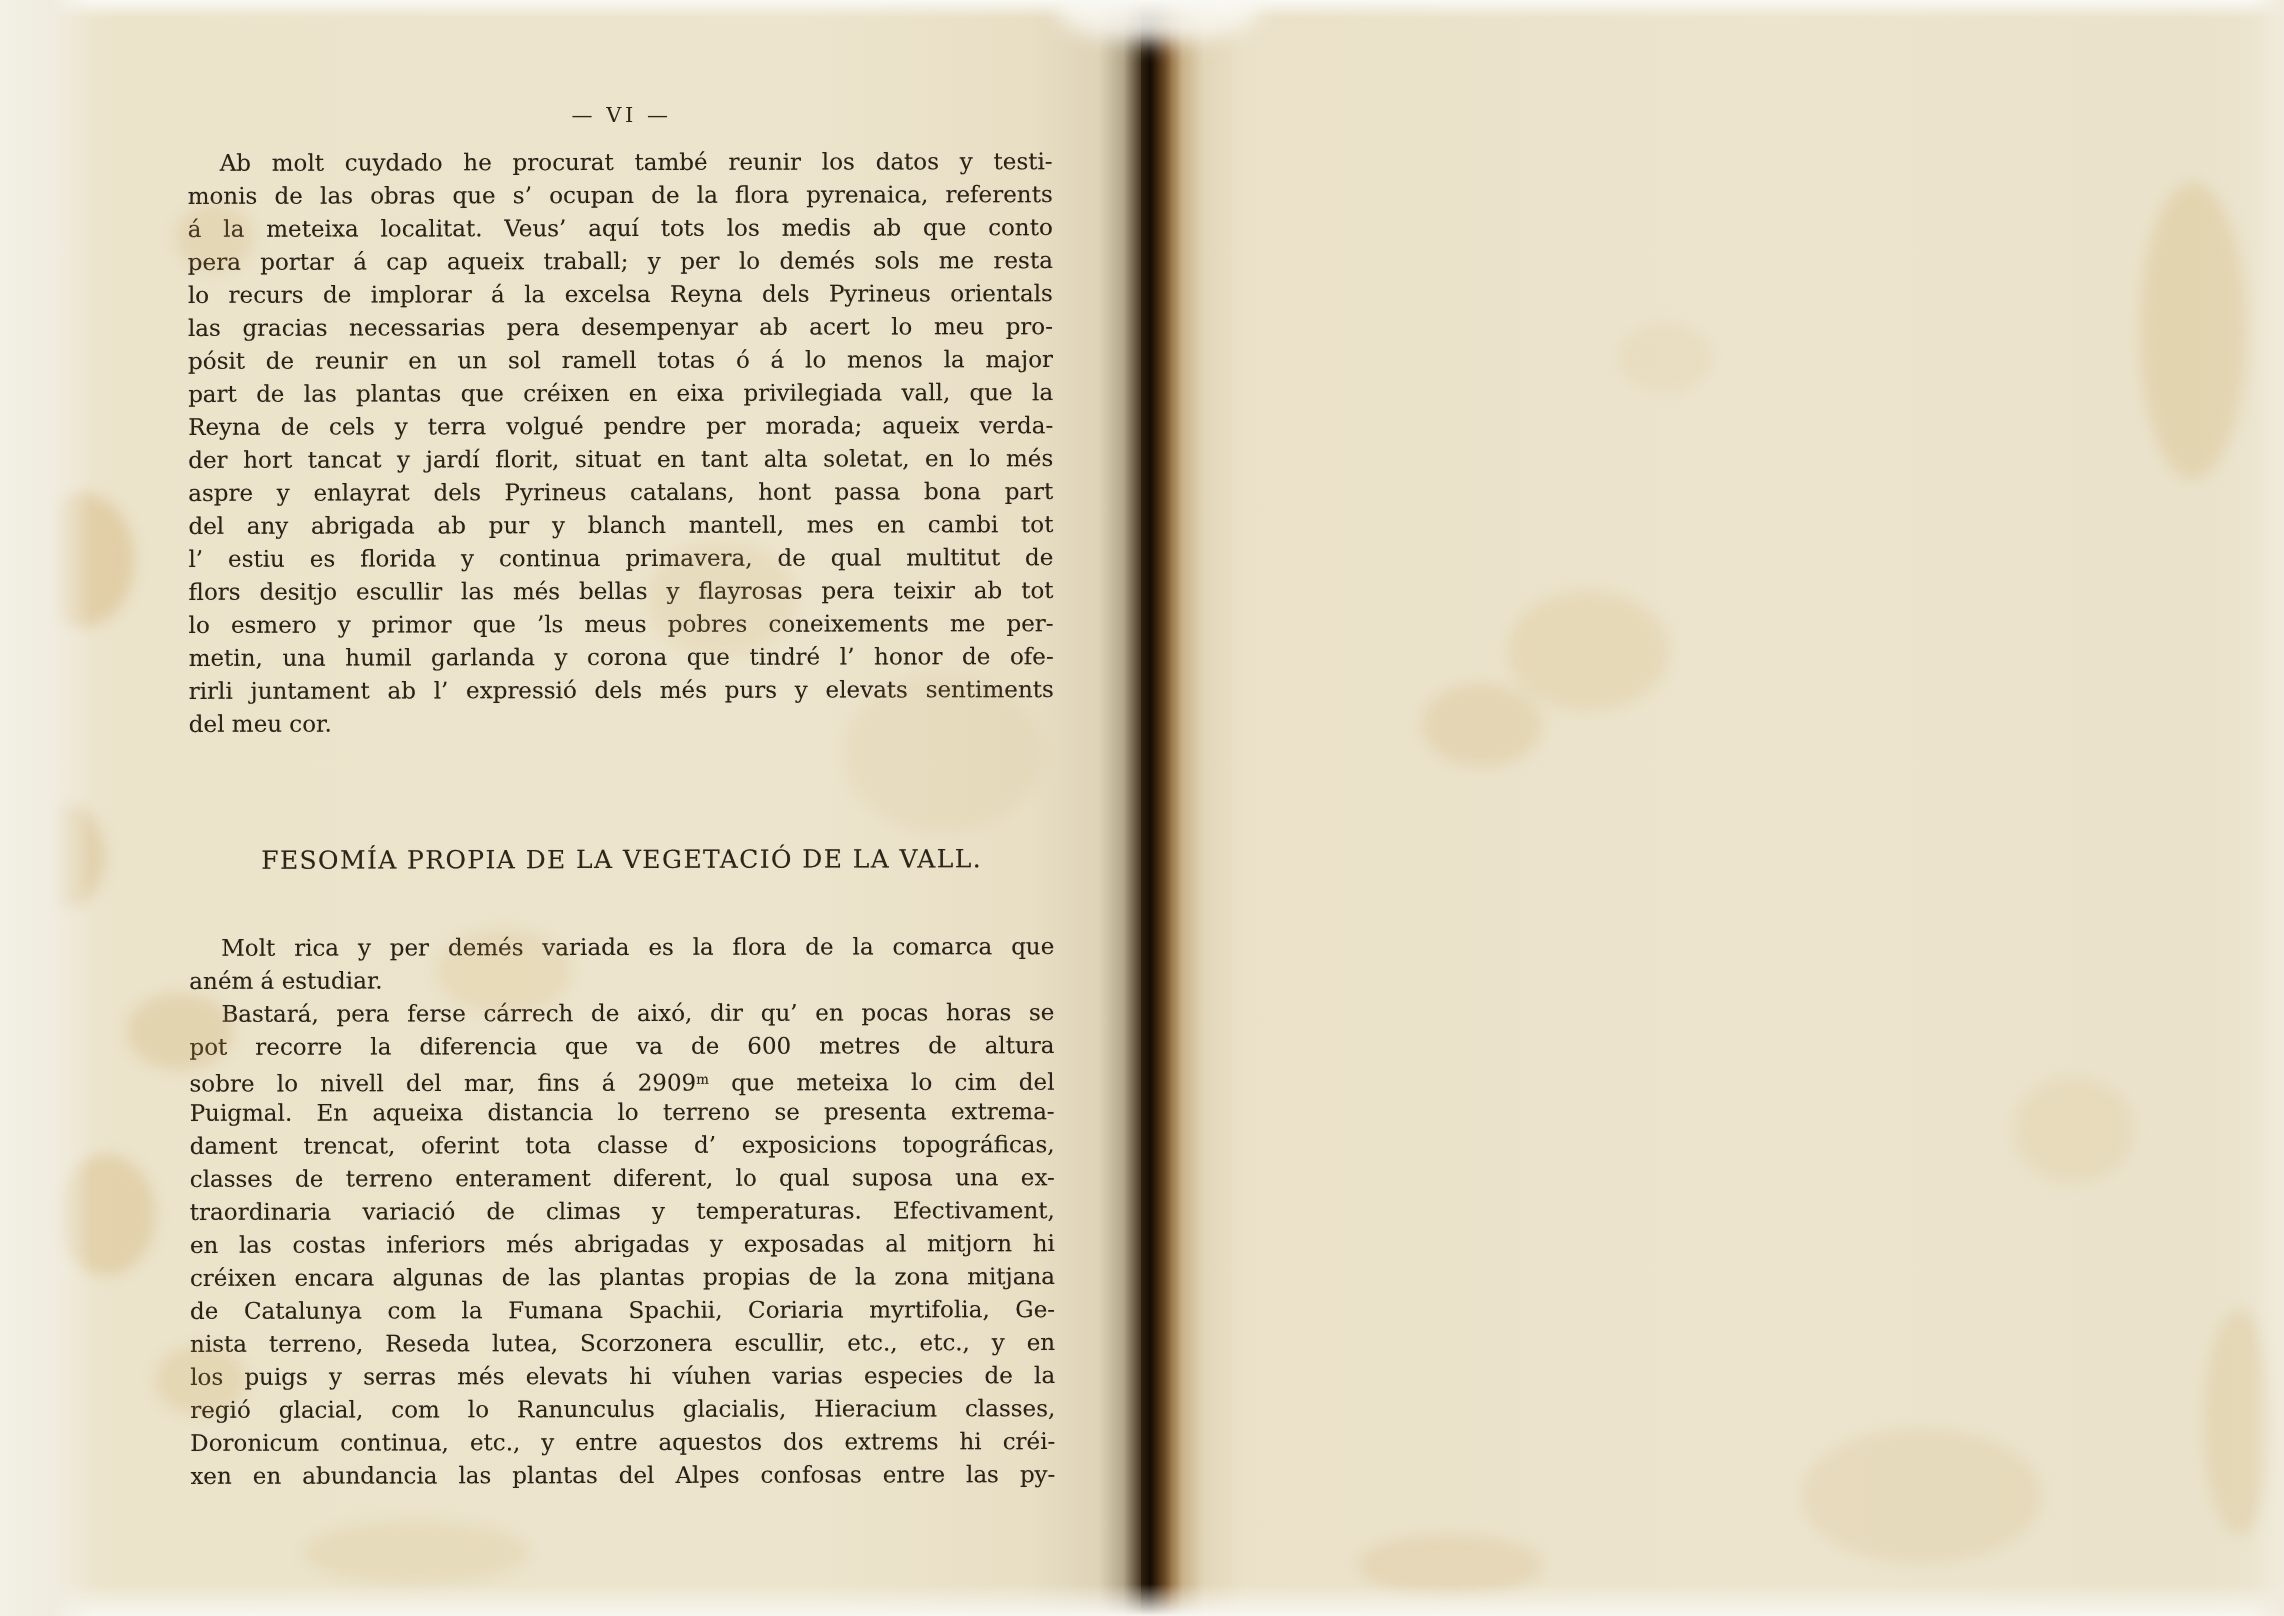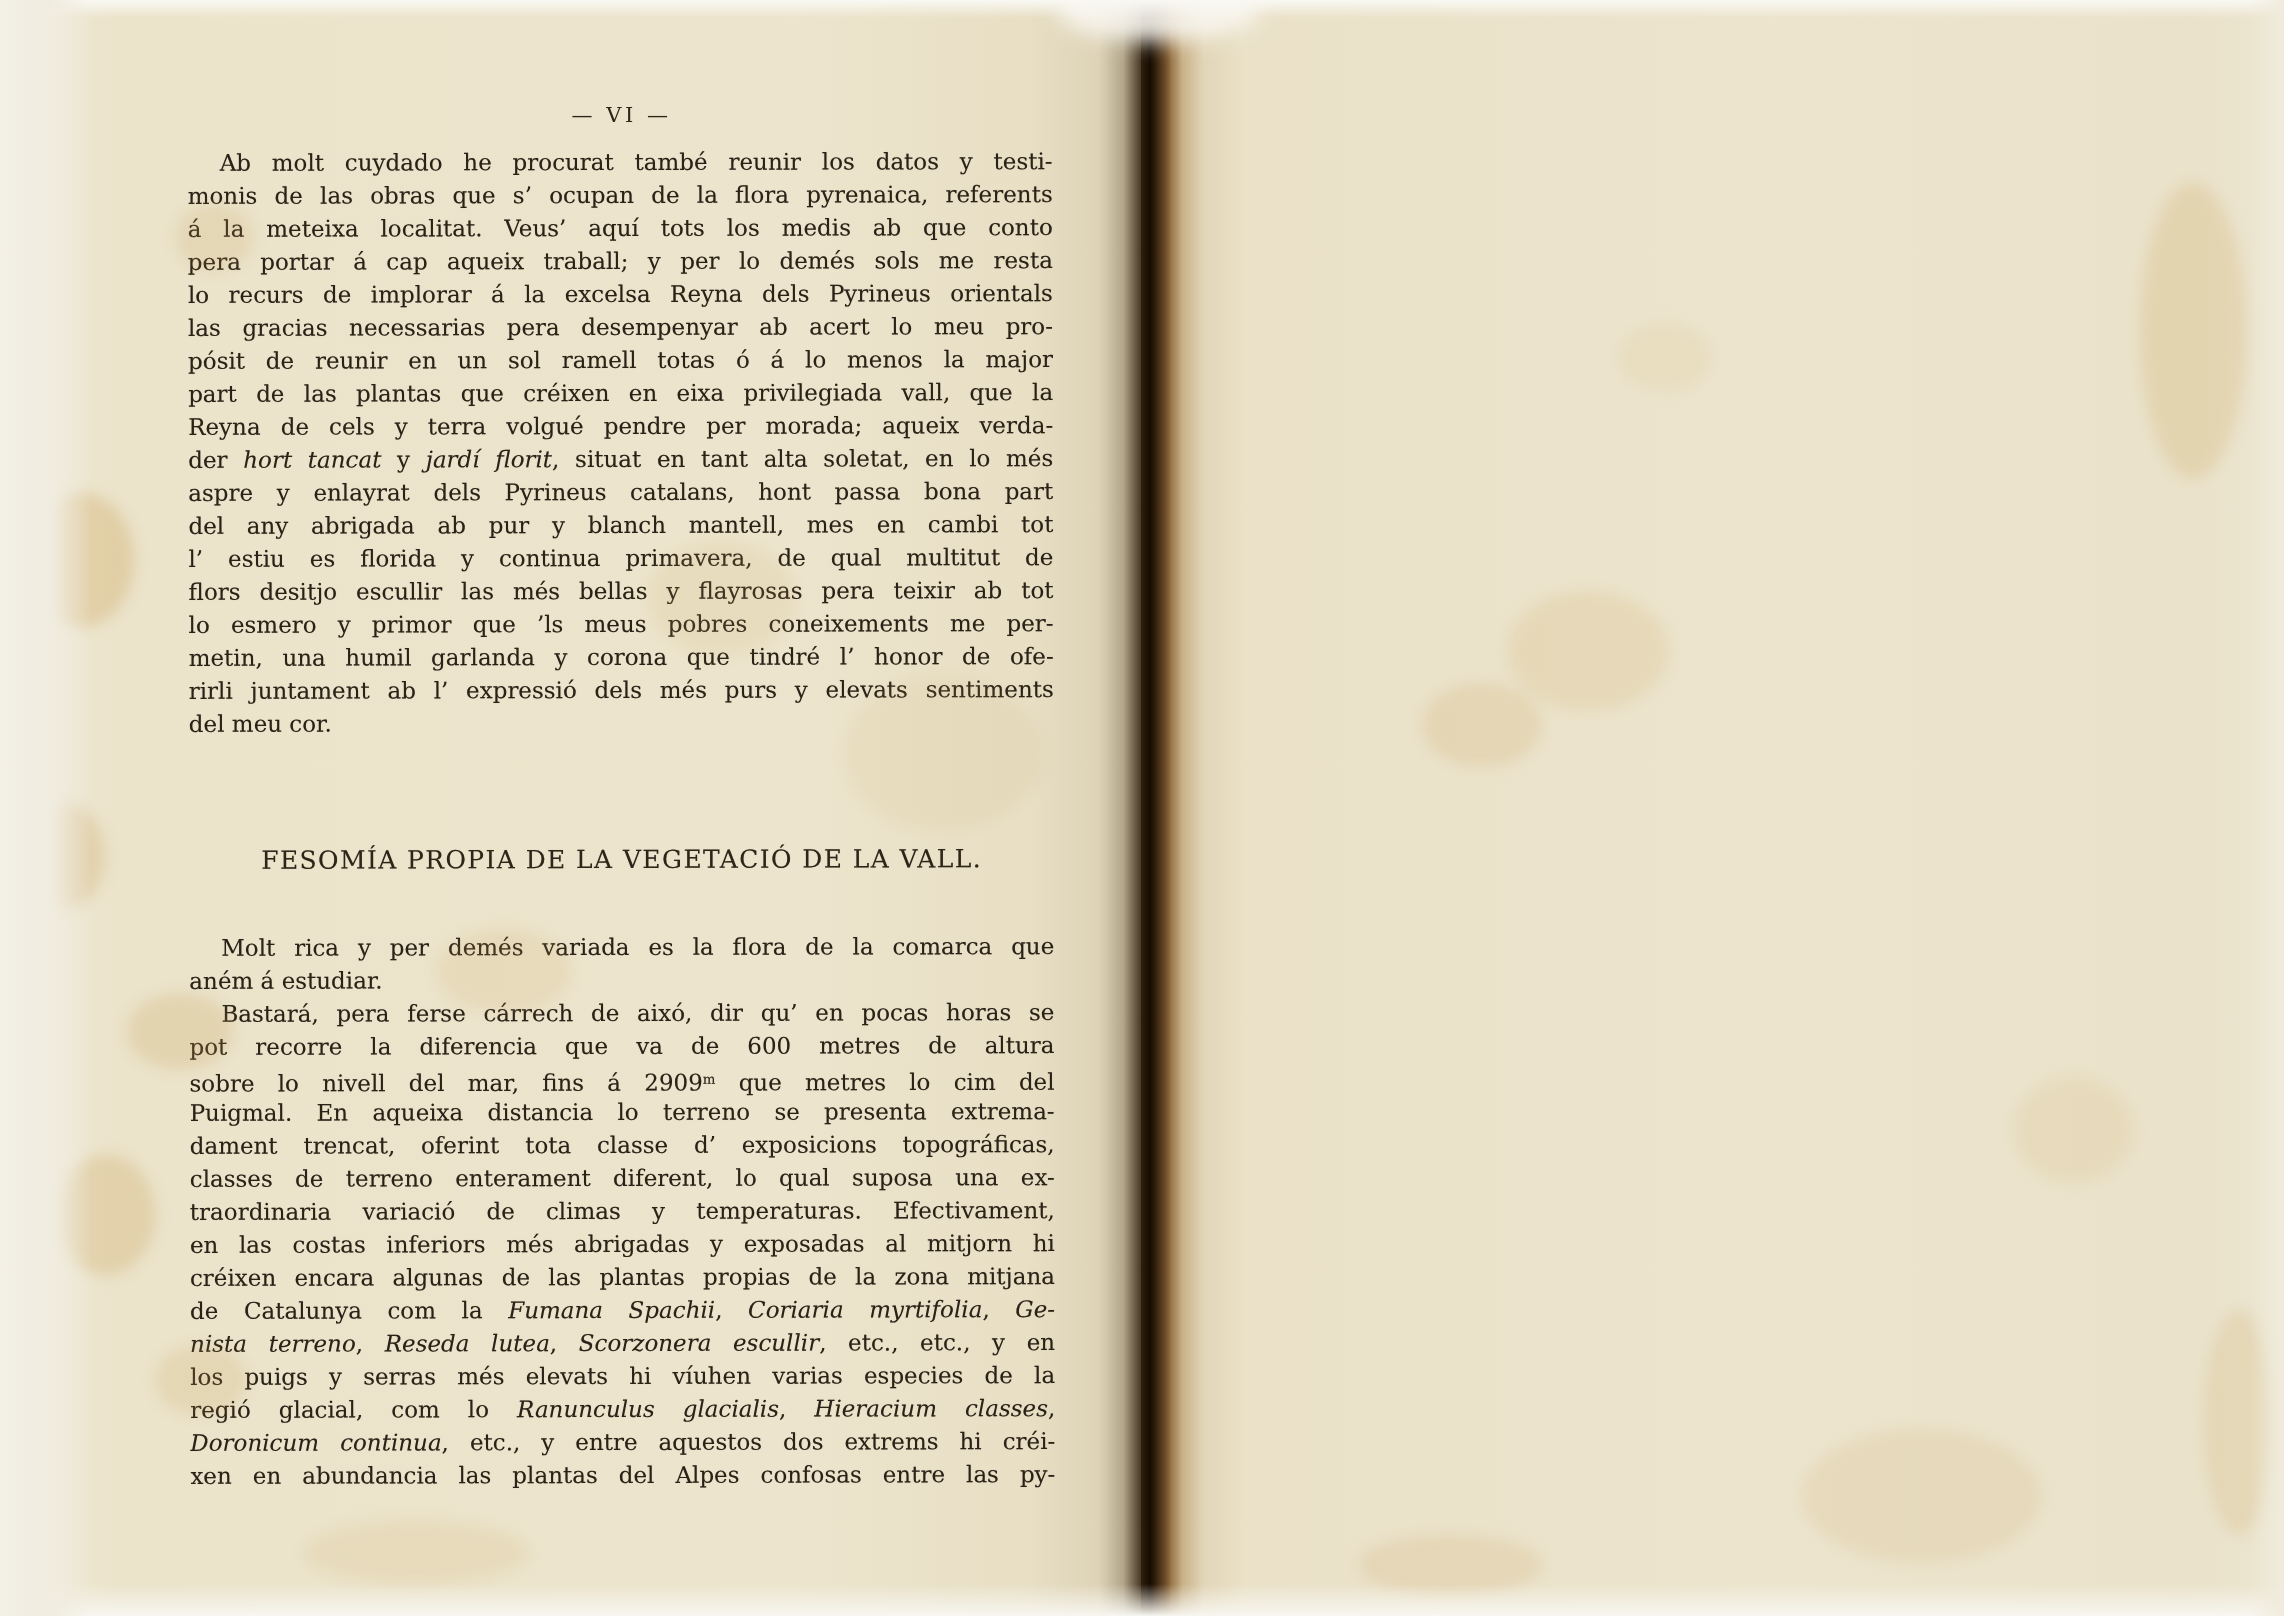"hort tancat" .it { font-style: italic -> none }
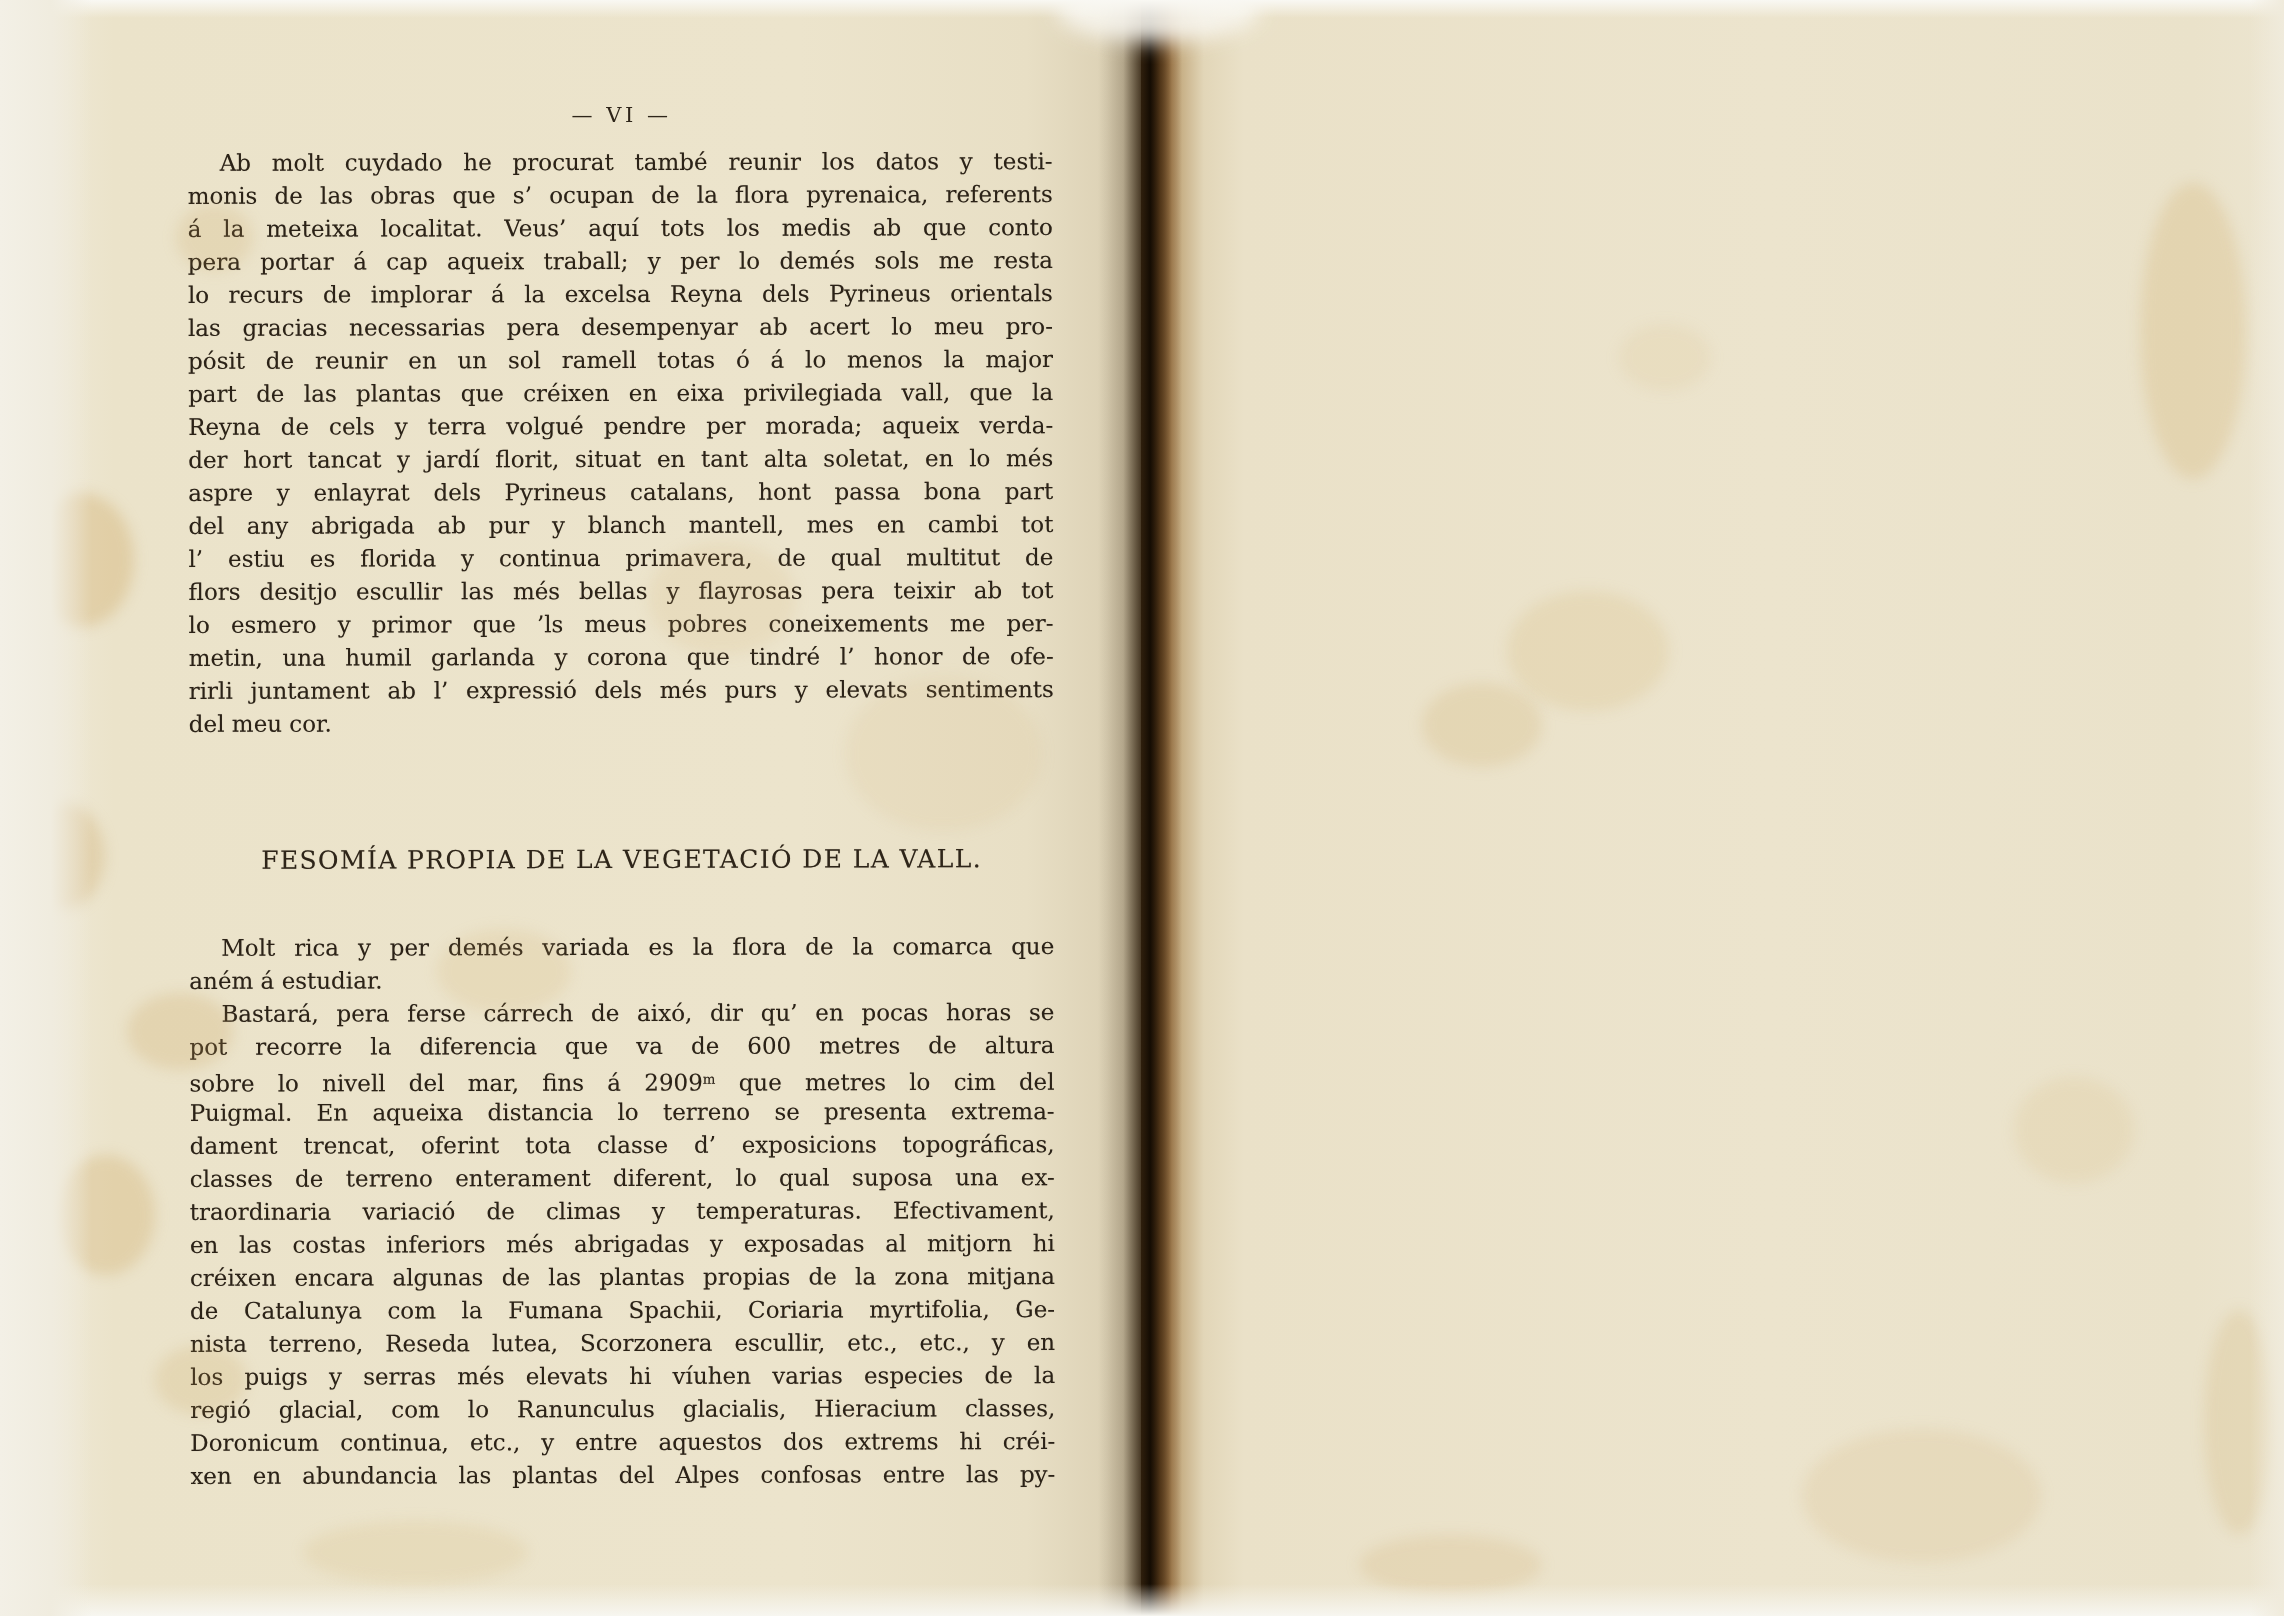"que metres lo cim del" span { text: metres -> meteixa }
